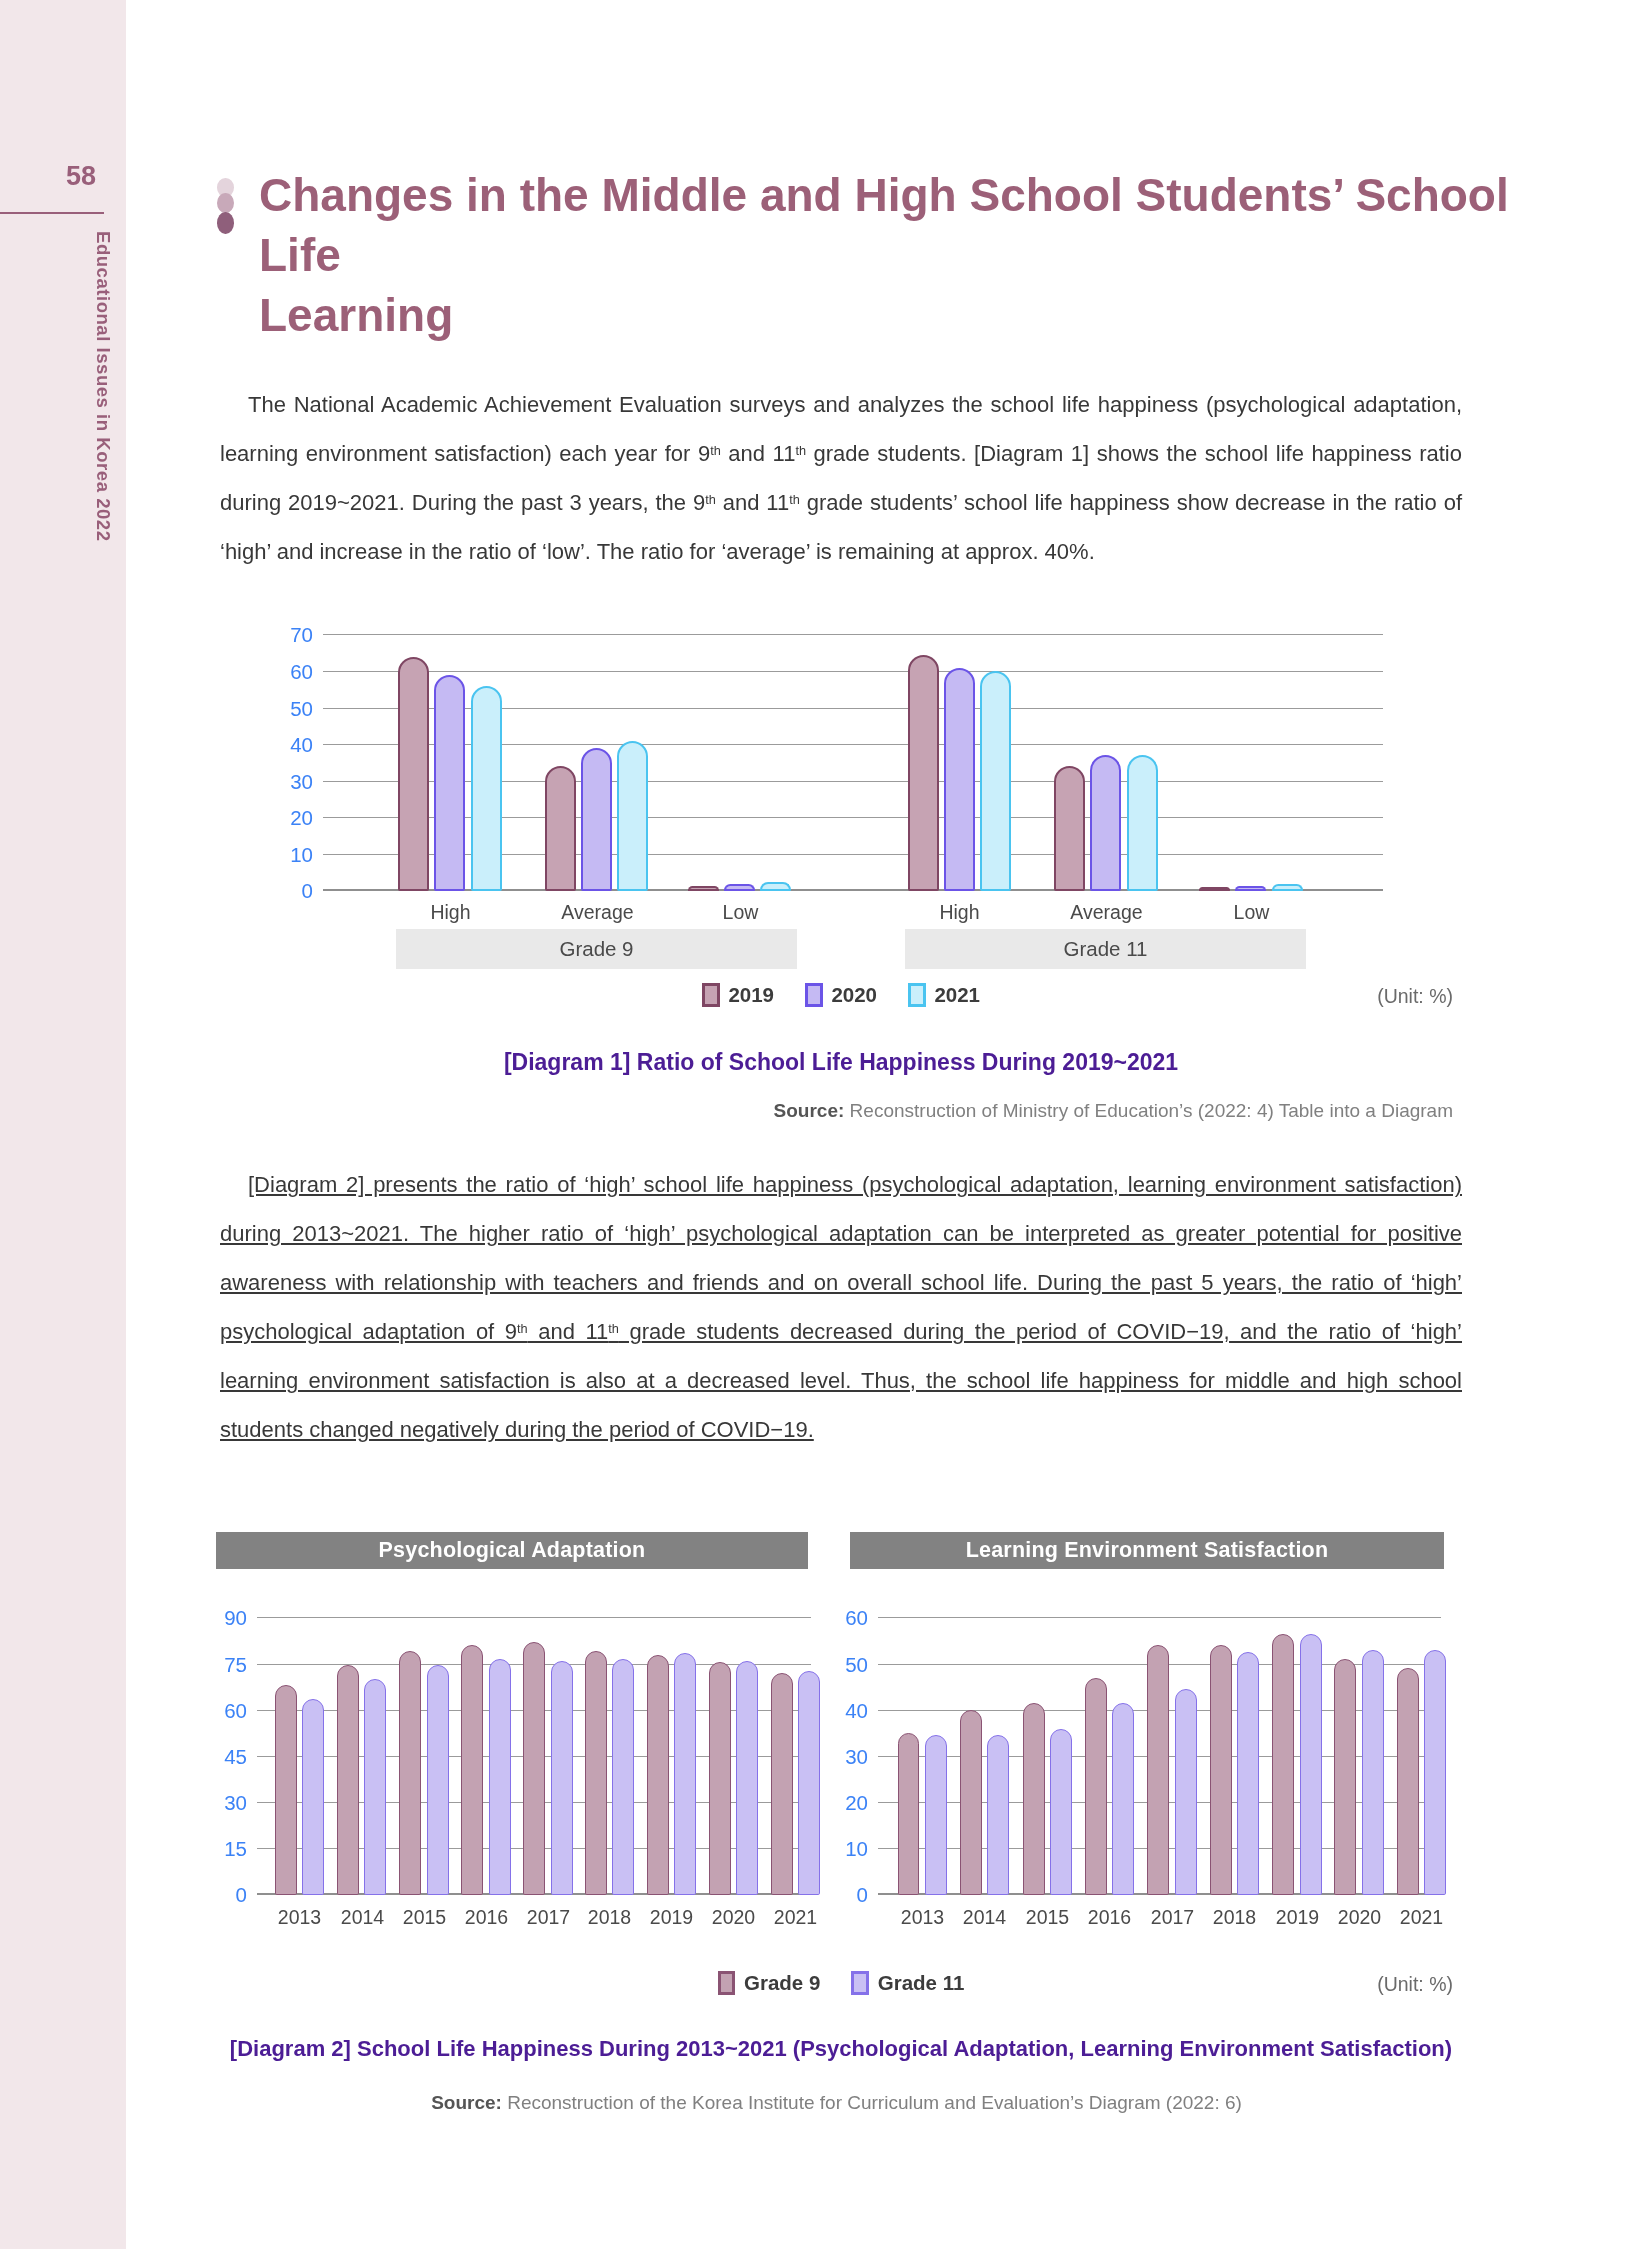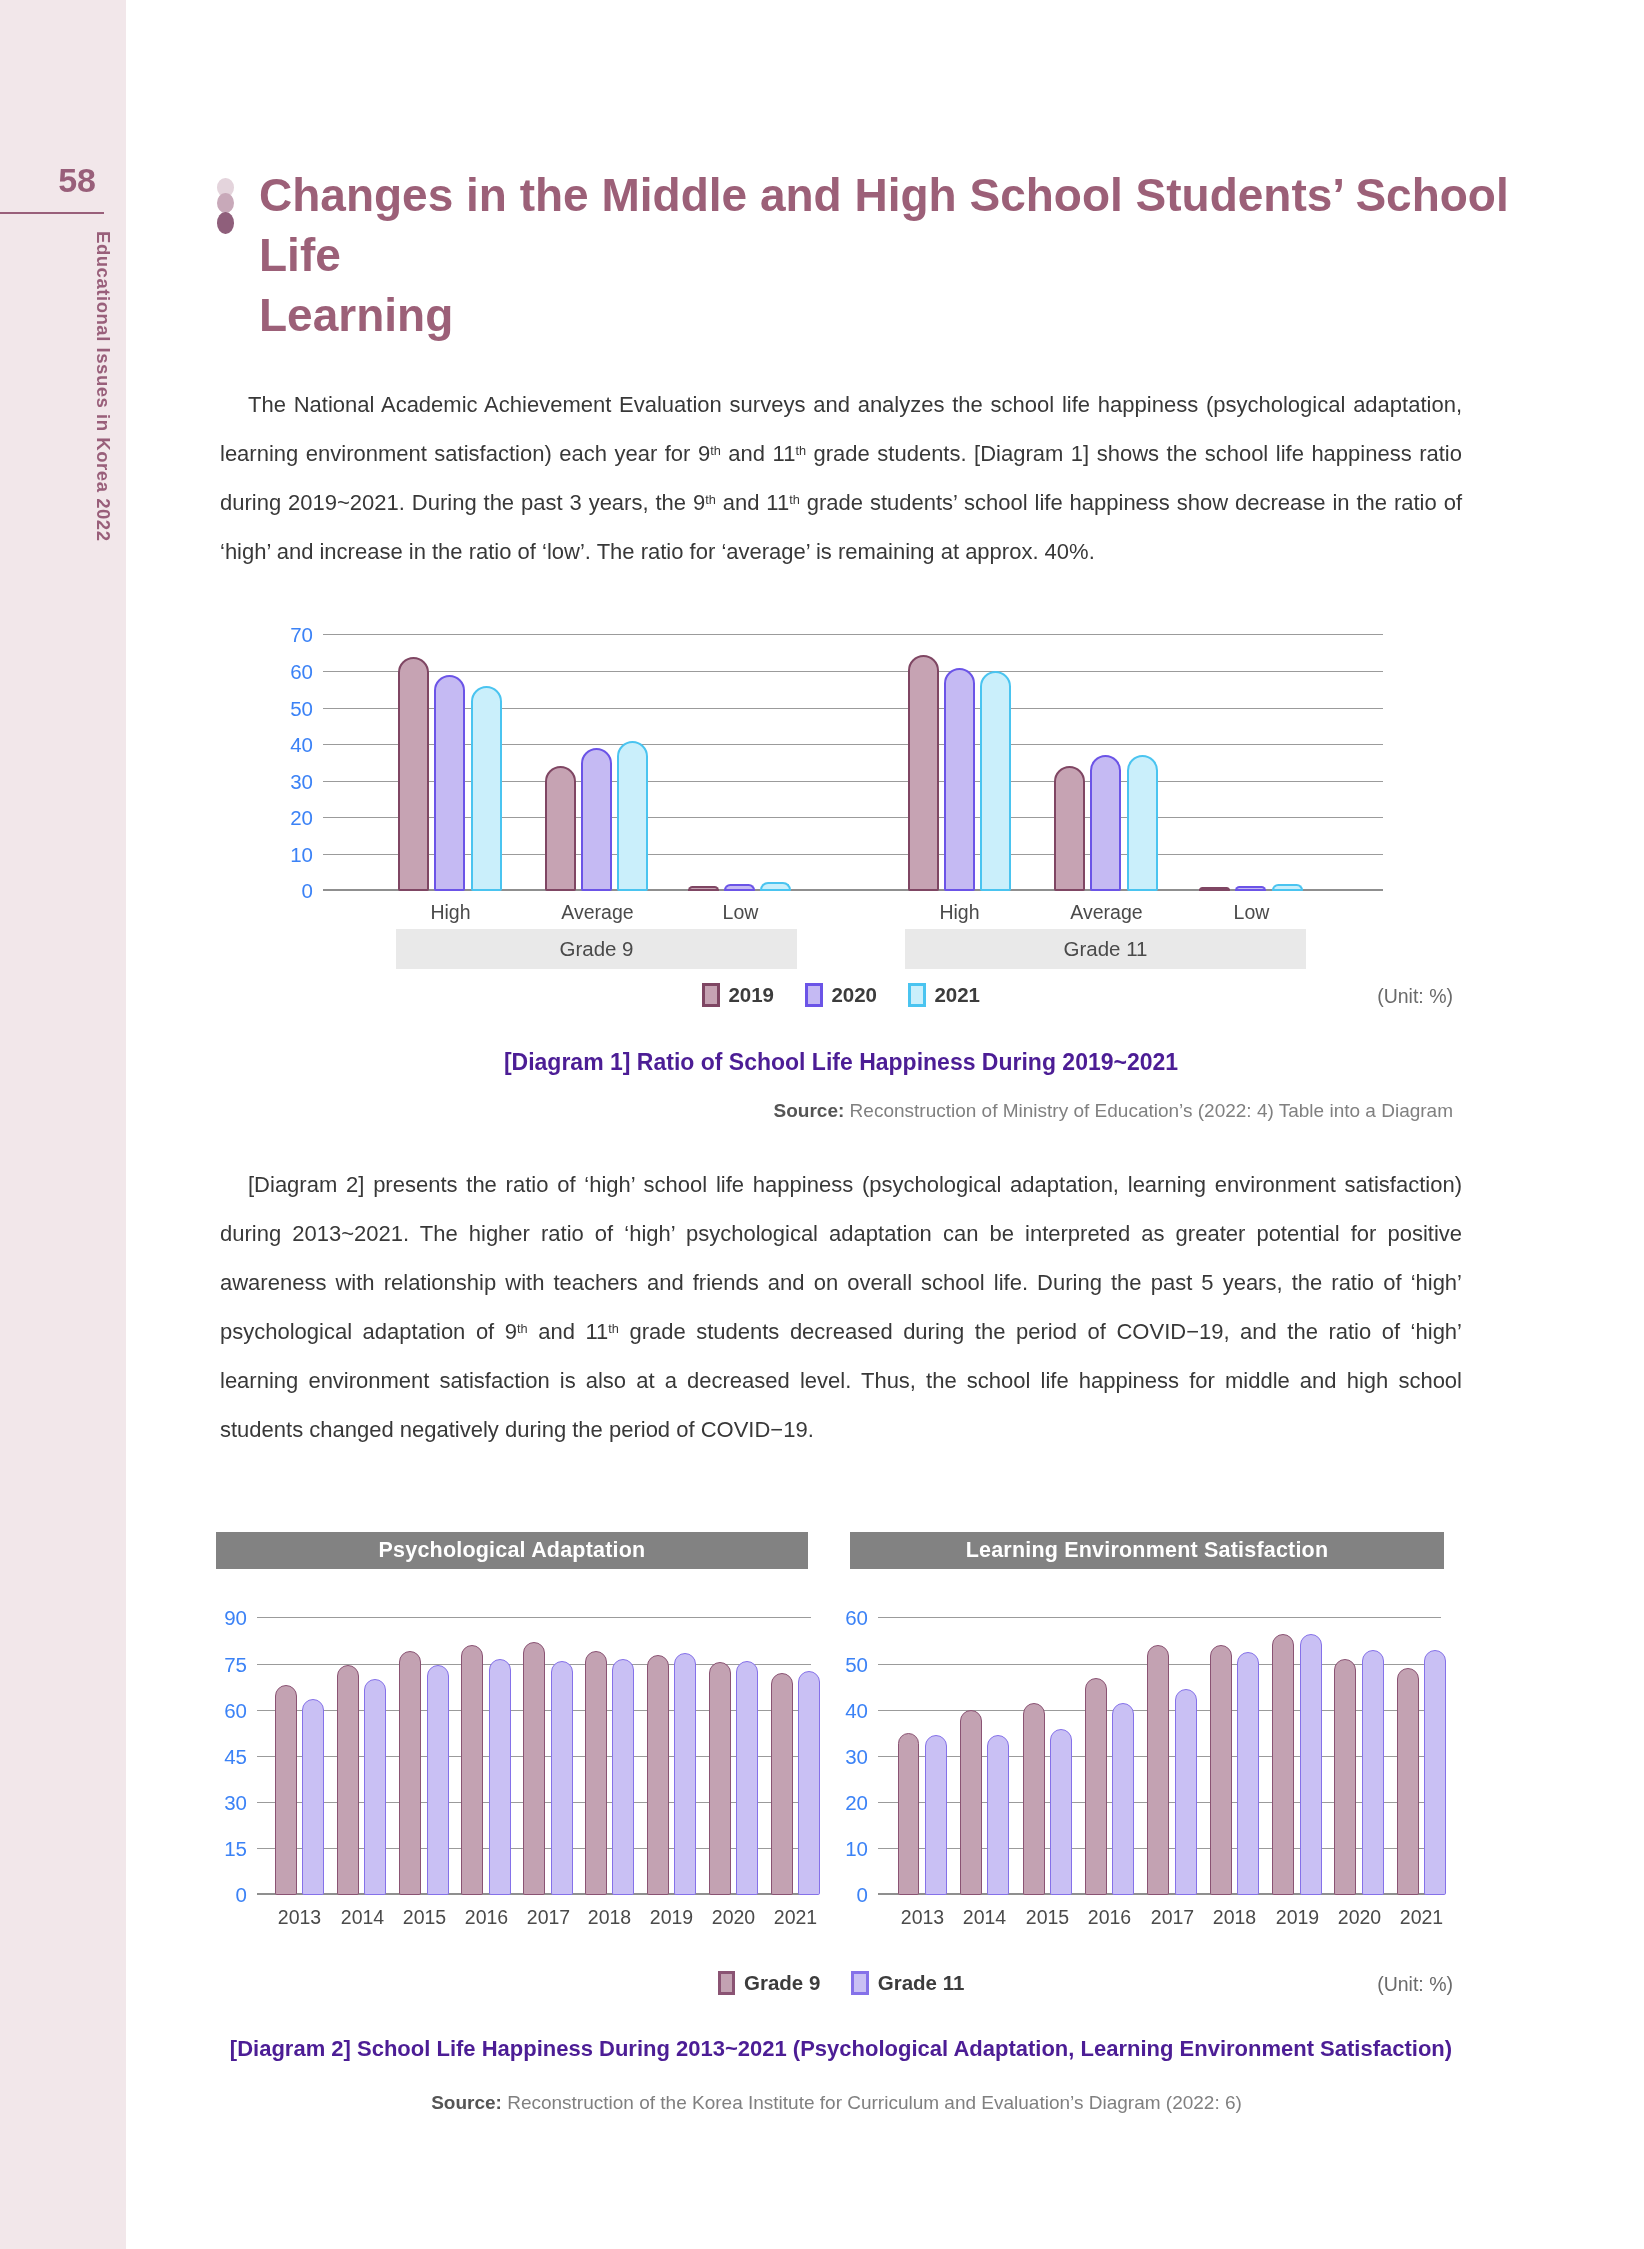"58" .page-number { font-size: 34px -> 27px }
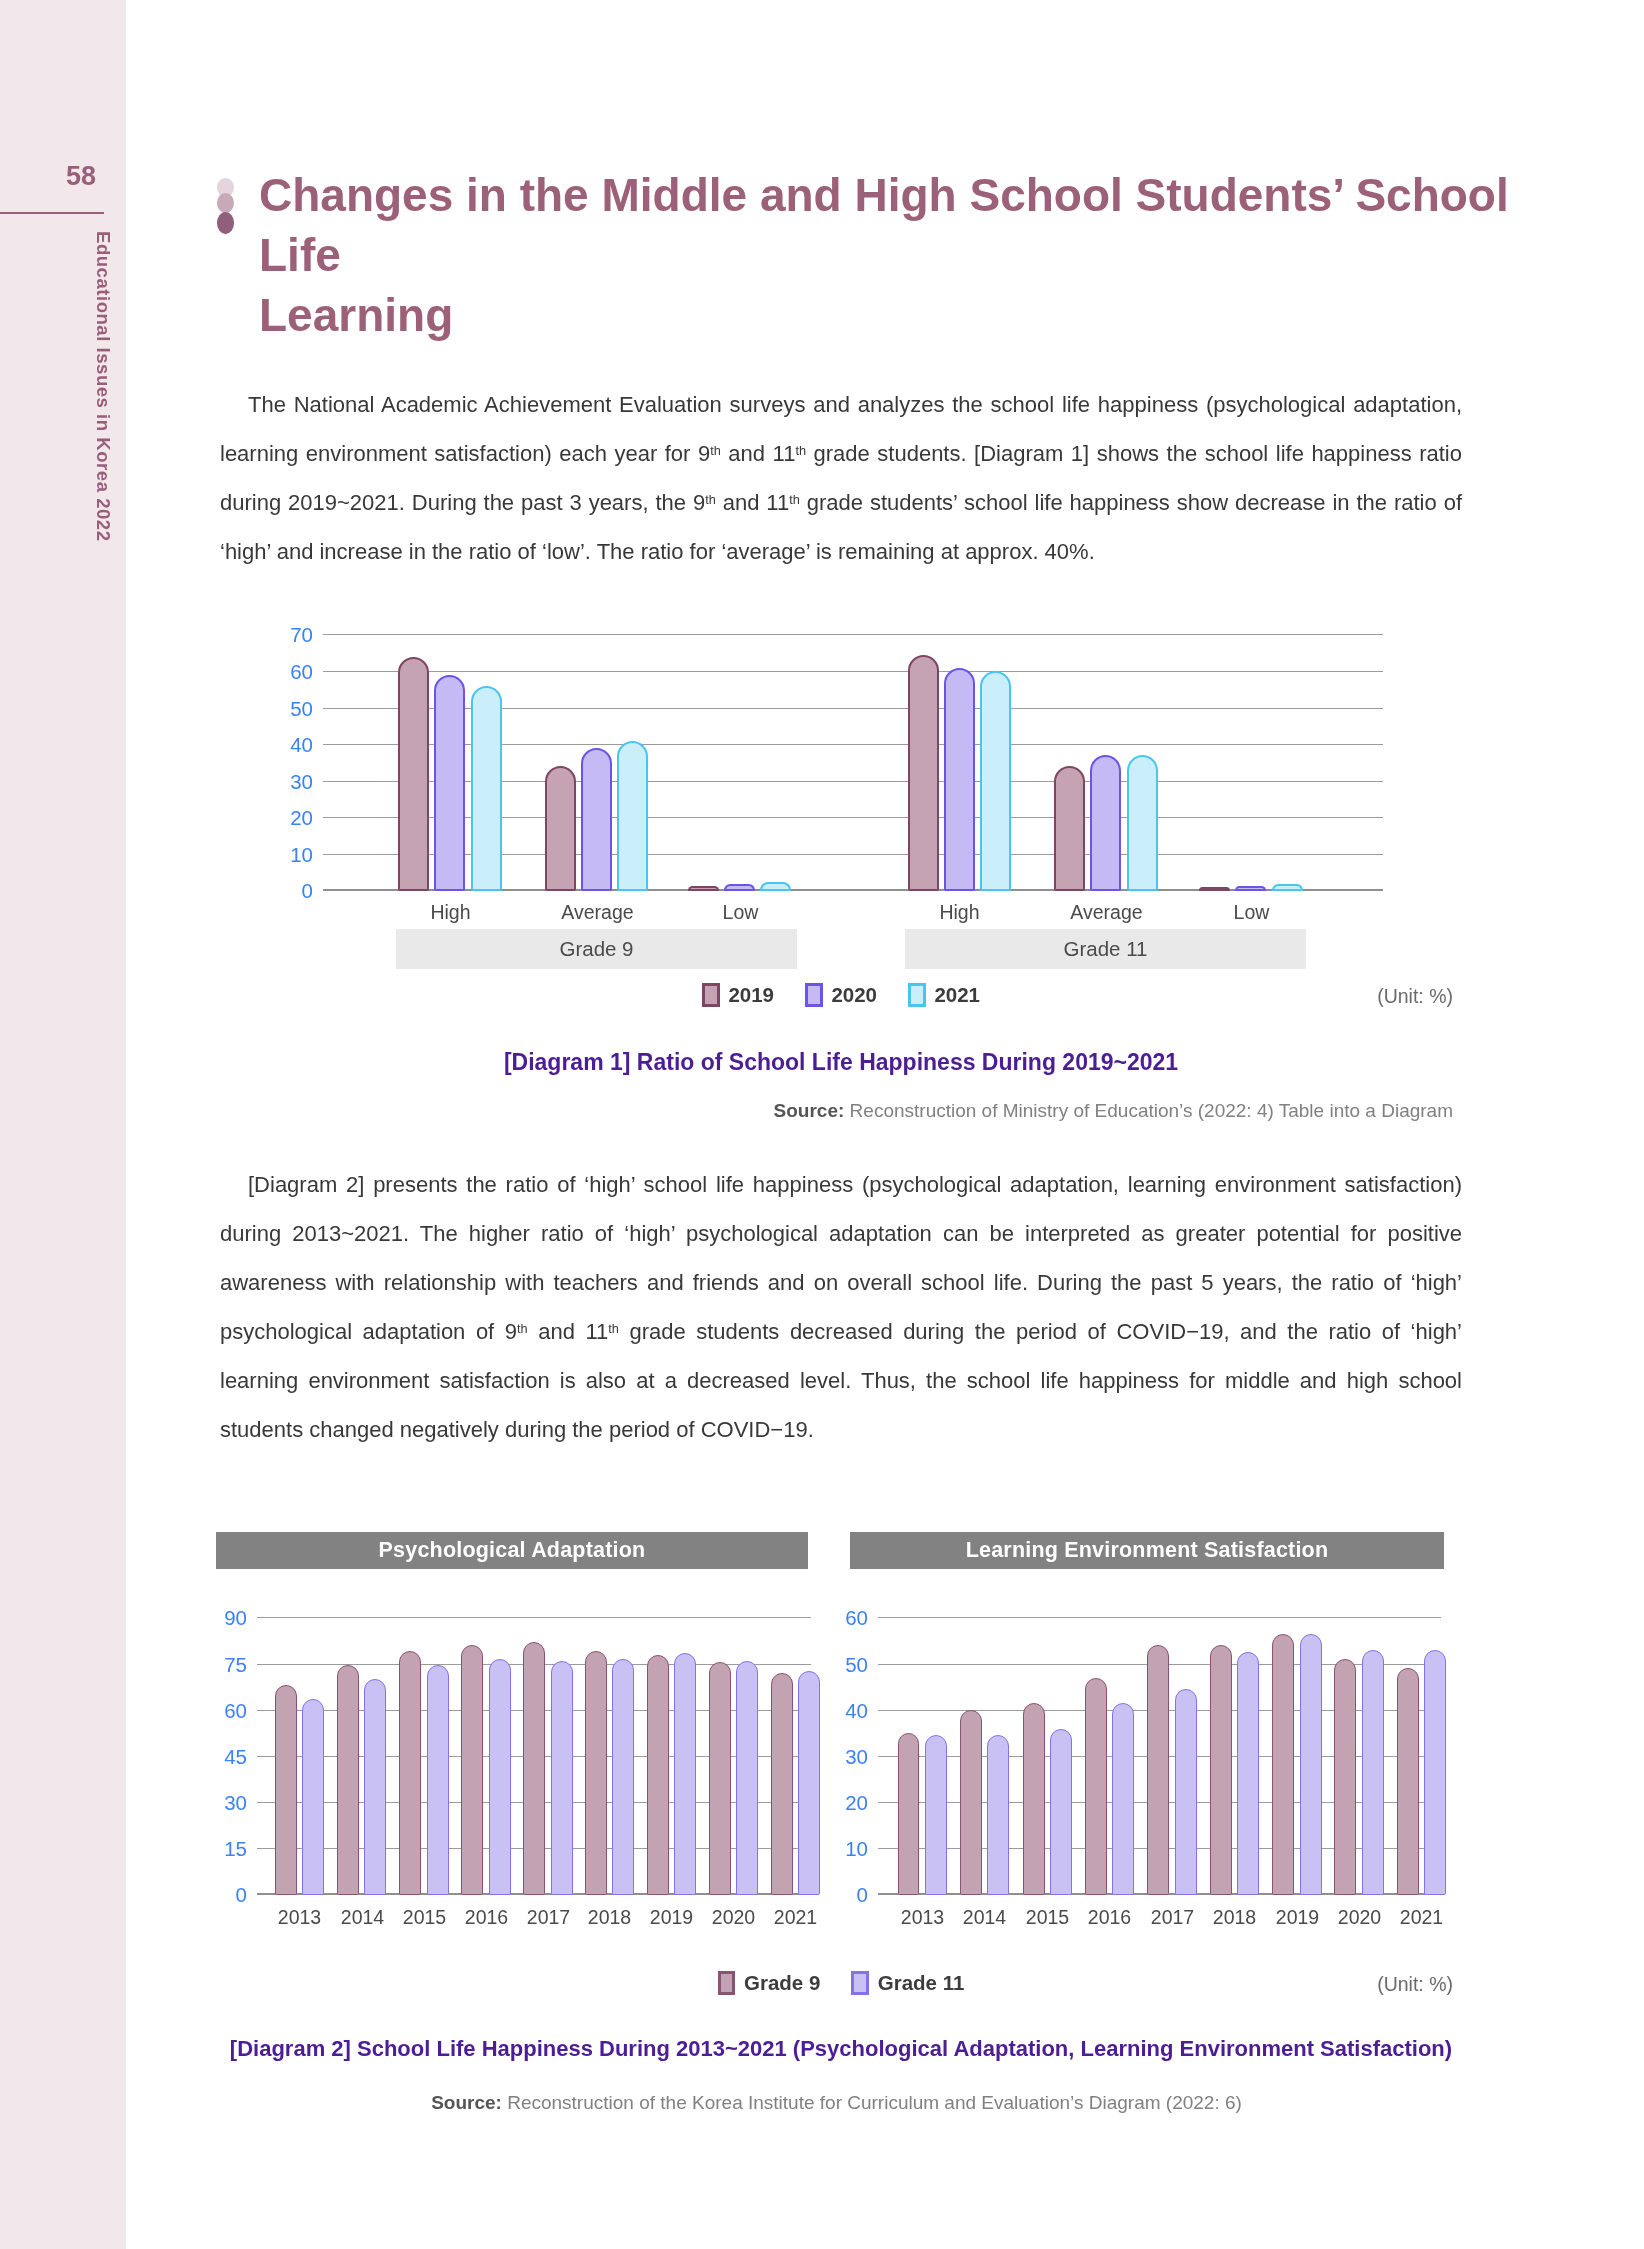"[Diagram 2] presents the ratio" #par2 { text-decoration: none -> underline }
